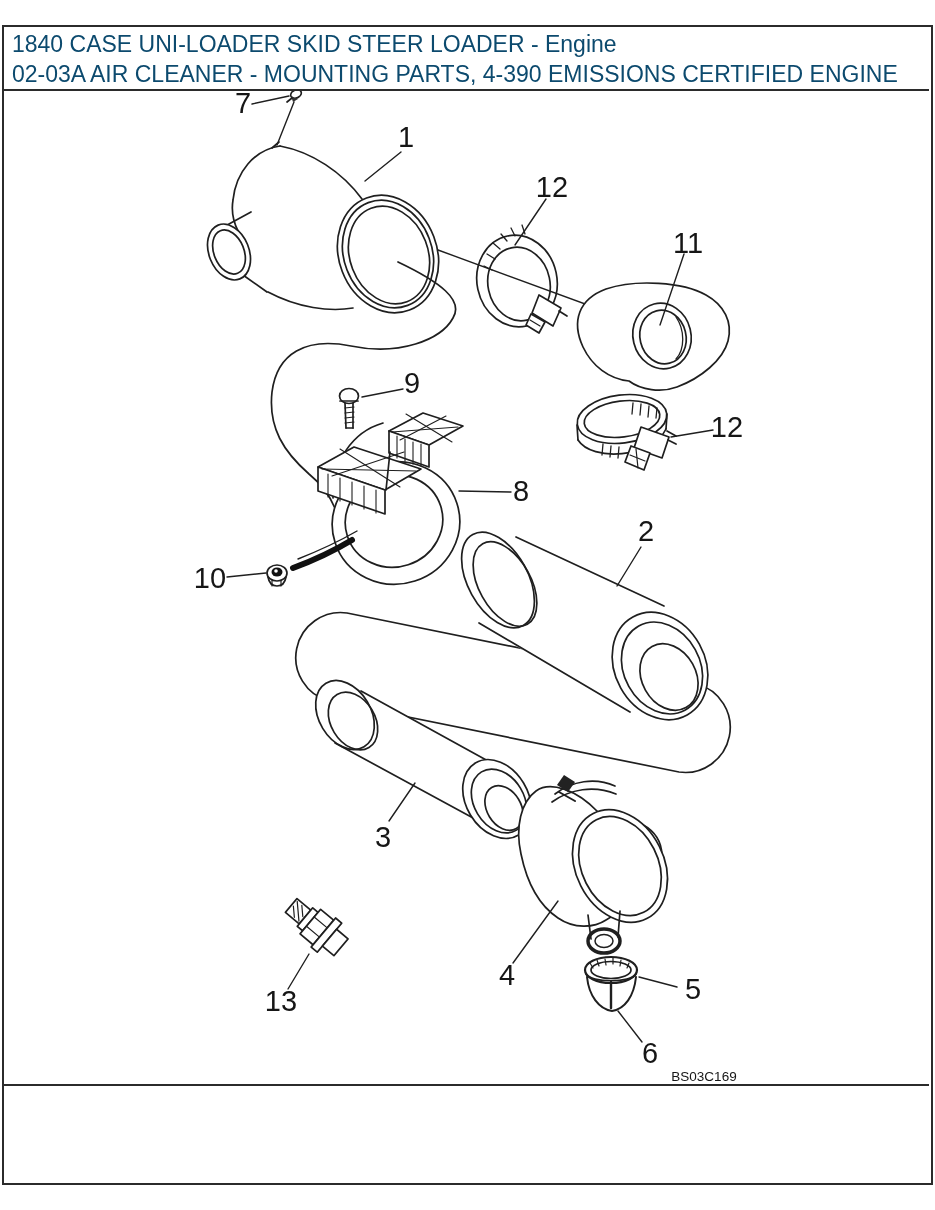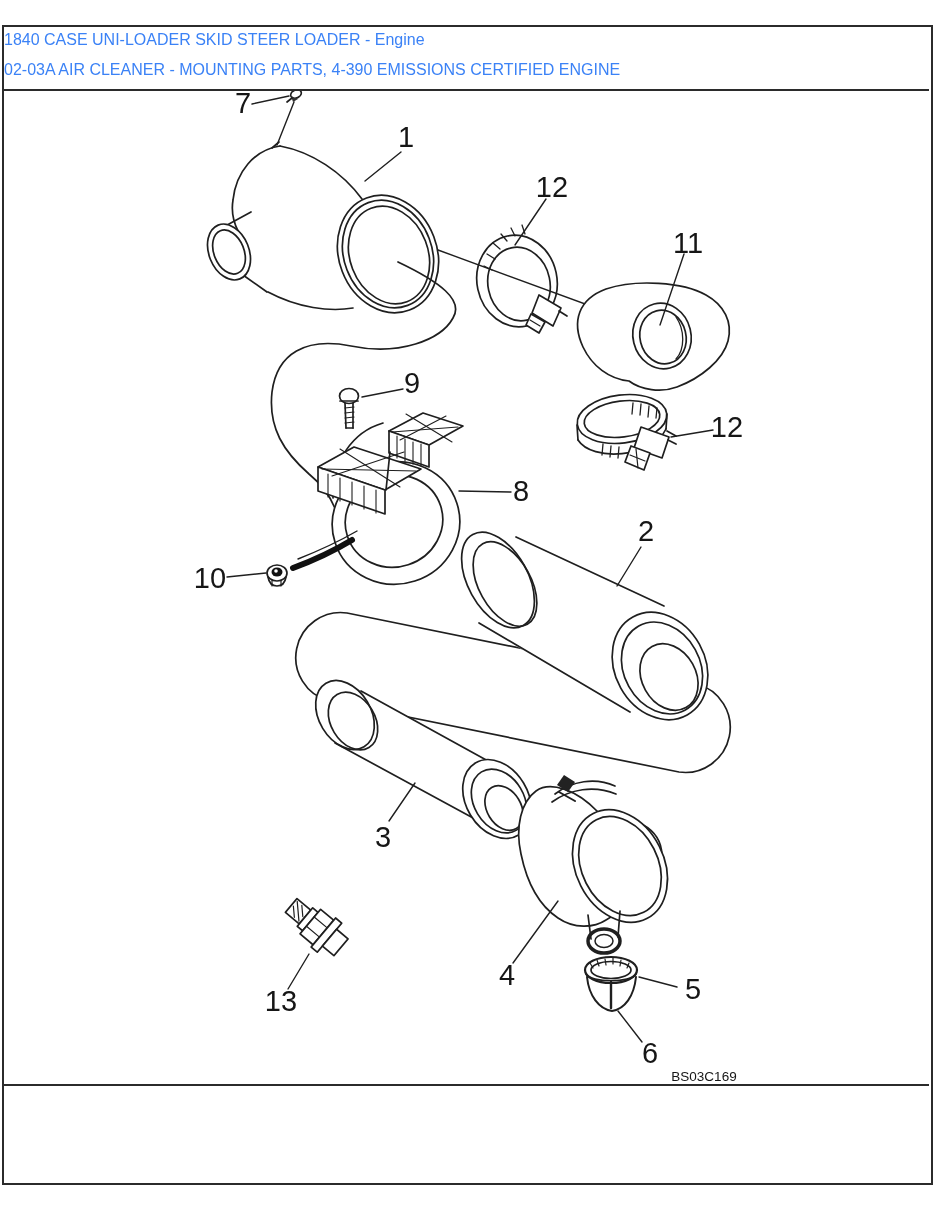"1840 CASE UNI-LOADER SKID STEER" .header-line { color: #3b82f6 -> #0c4a6e; font-size: 16px -> 23px; left: 4px -> 12px }
